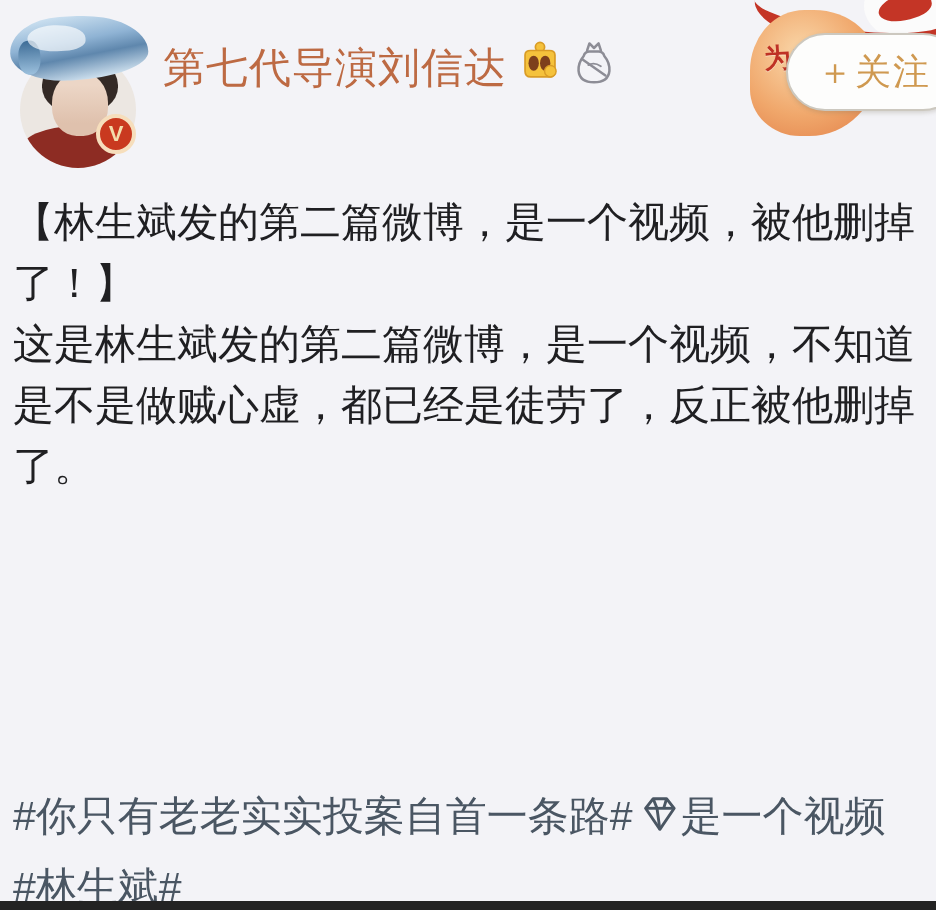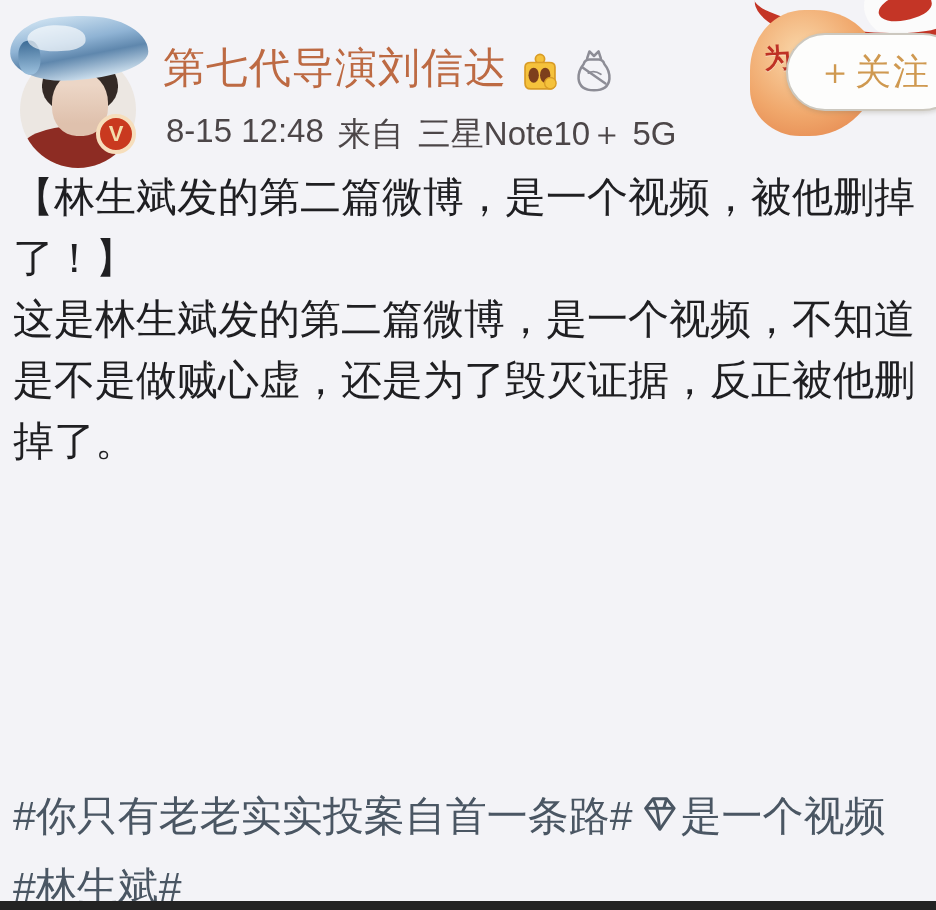"第七代导演刘信达" .name-row { align-items: flex-end -> flex-start }
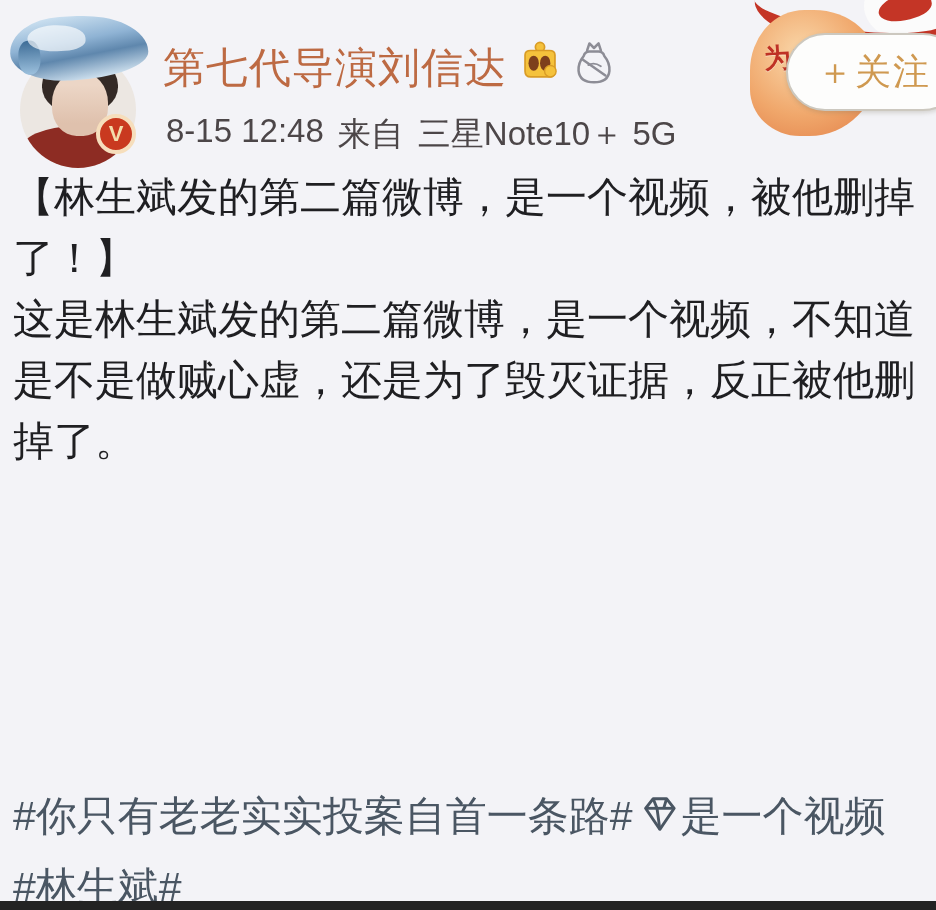"8-15 12:48" div.meta-row { html: <div> <span>8-15 12:48</span> <span>来自</span> <span>三星Note10＋ 5G</span> </div> -> none }
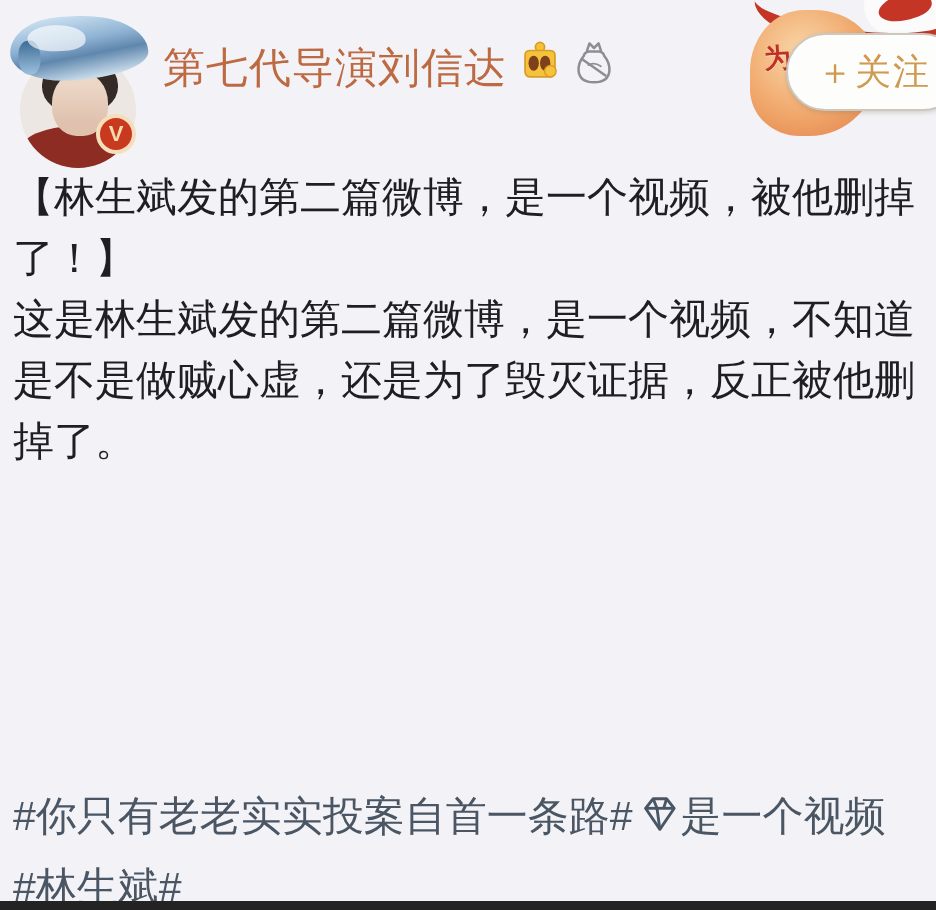"【林生斌发的第二篇微博，是一个视频，被他删掉了！】" .content { top: 167px -> 192px }
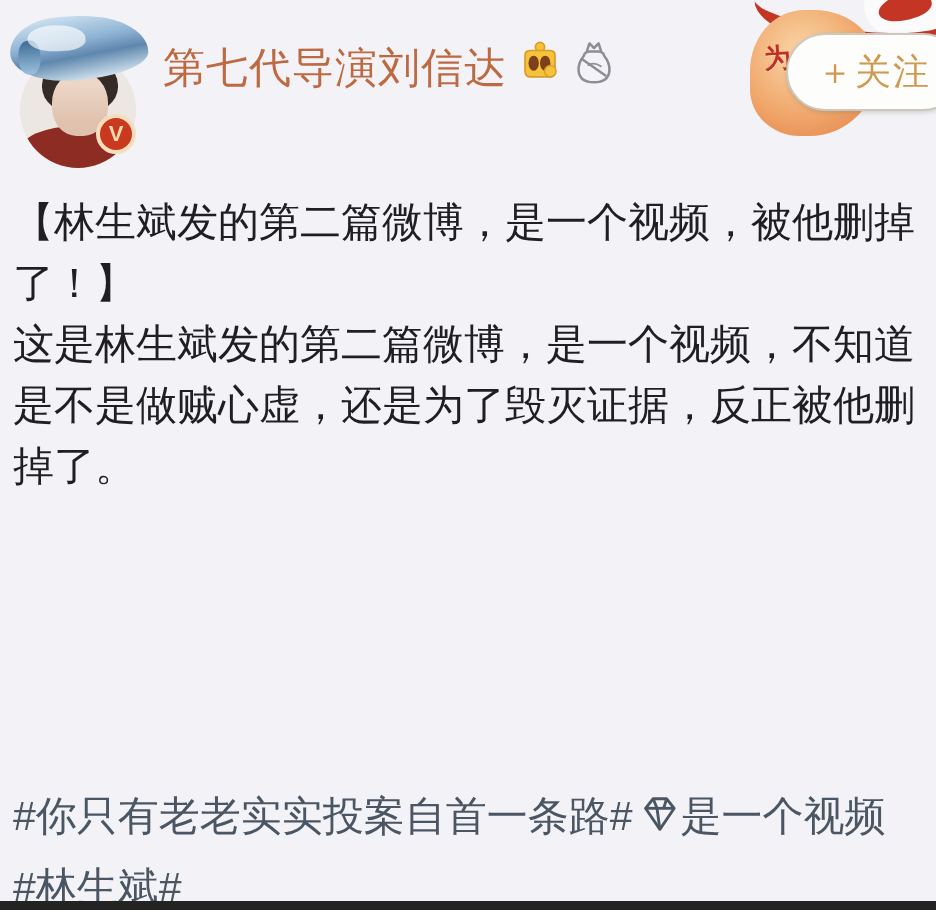"这是林生斌发的第二篇微博，是一个视频，不知道是不是做贼心虚，还是为了毁灭证据，反" p { text: 还是为了毁灭证据 -> 都已经是徒劳了 }
